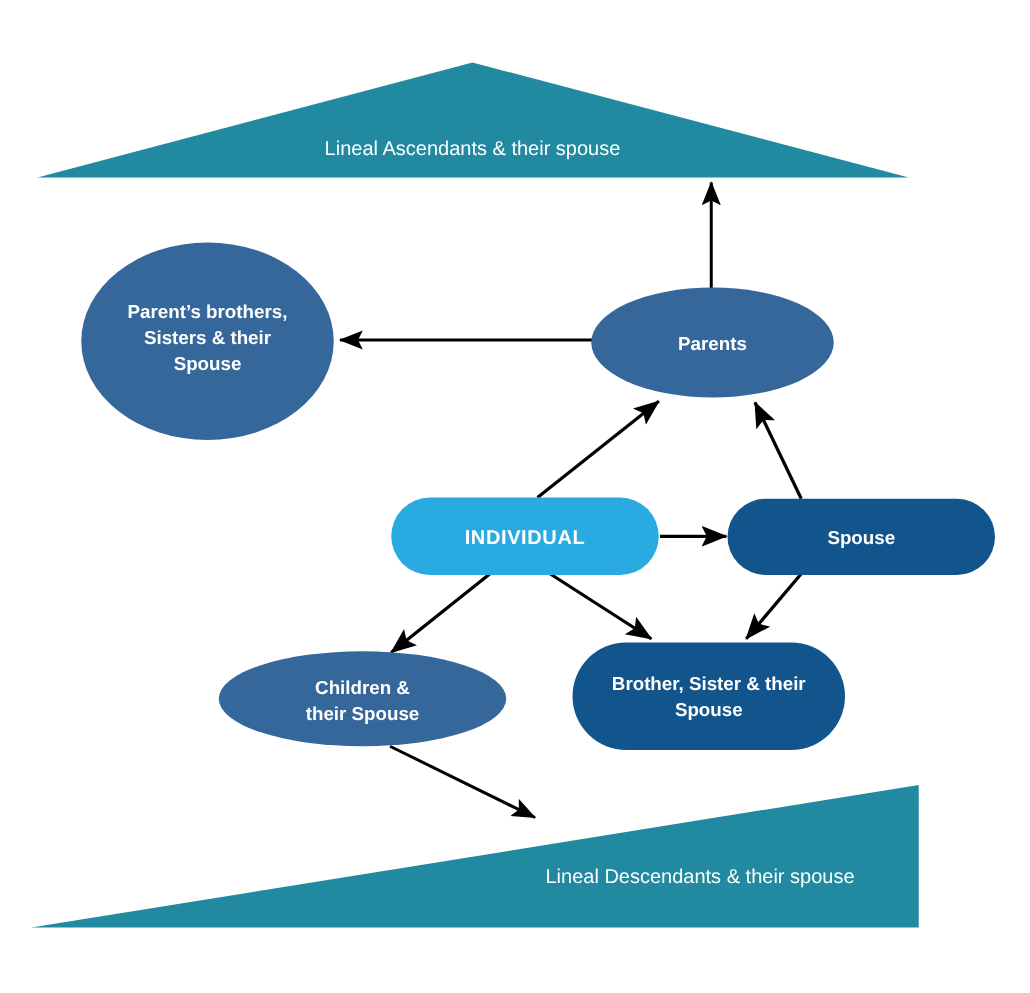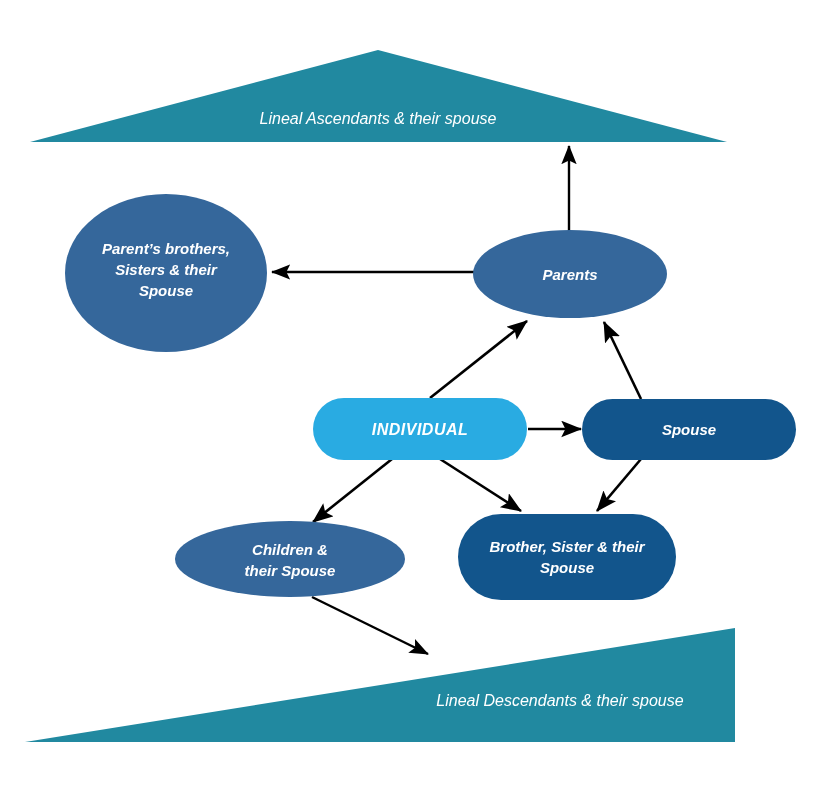"Lineal Ascendants & their spouse" #canvas { font-style: italic -> none }
